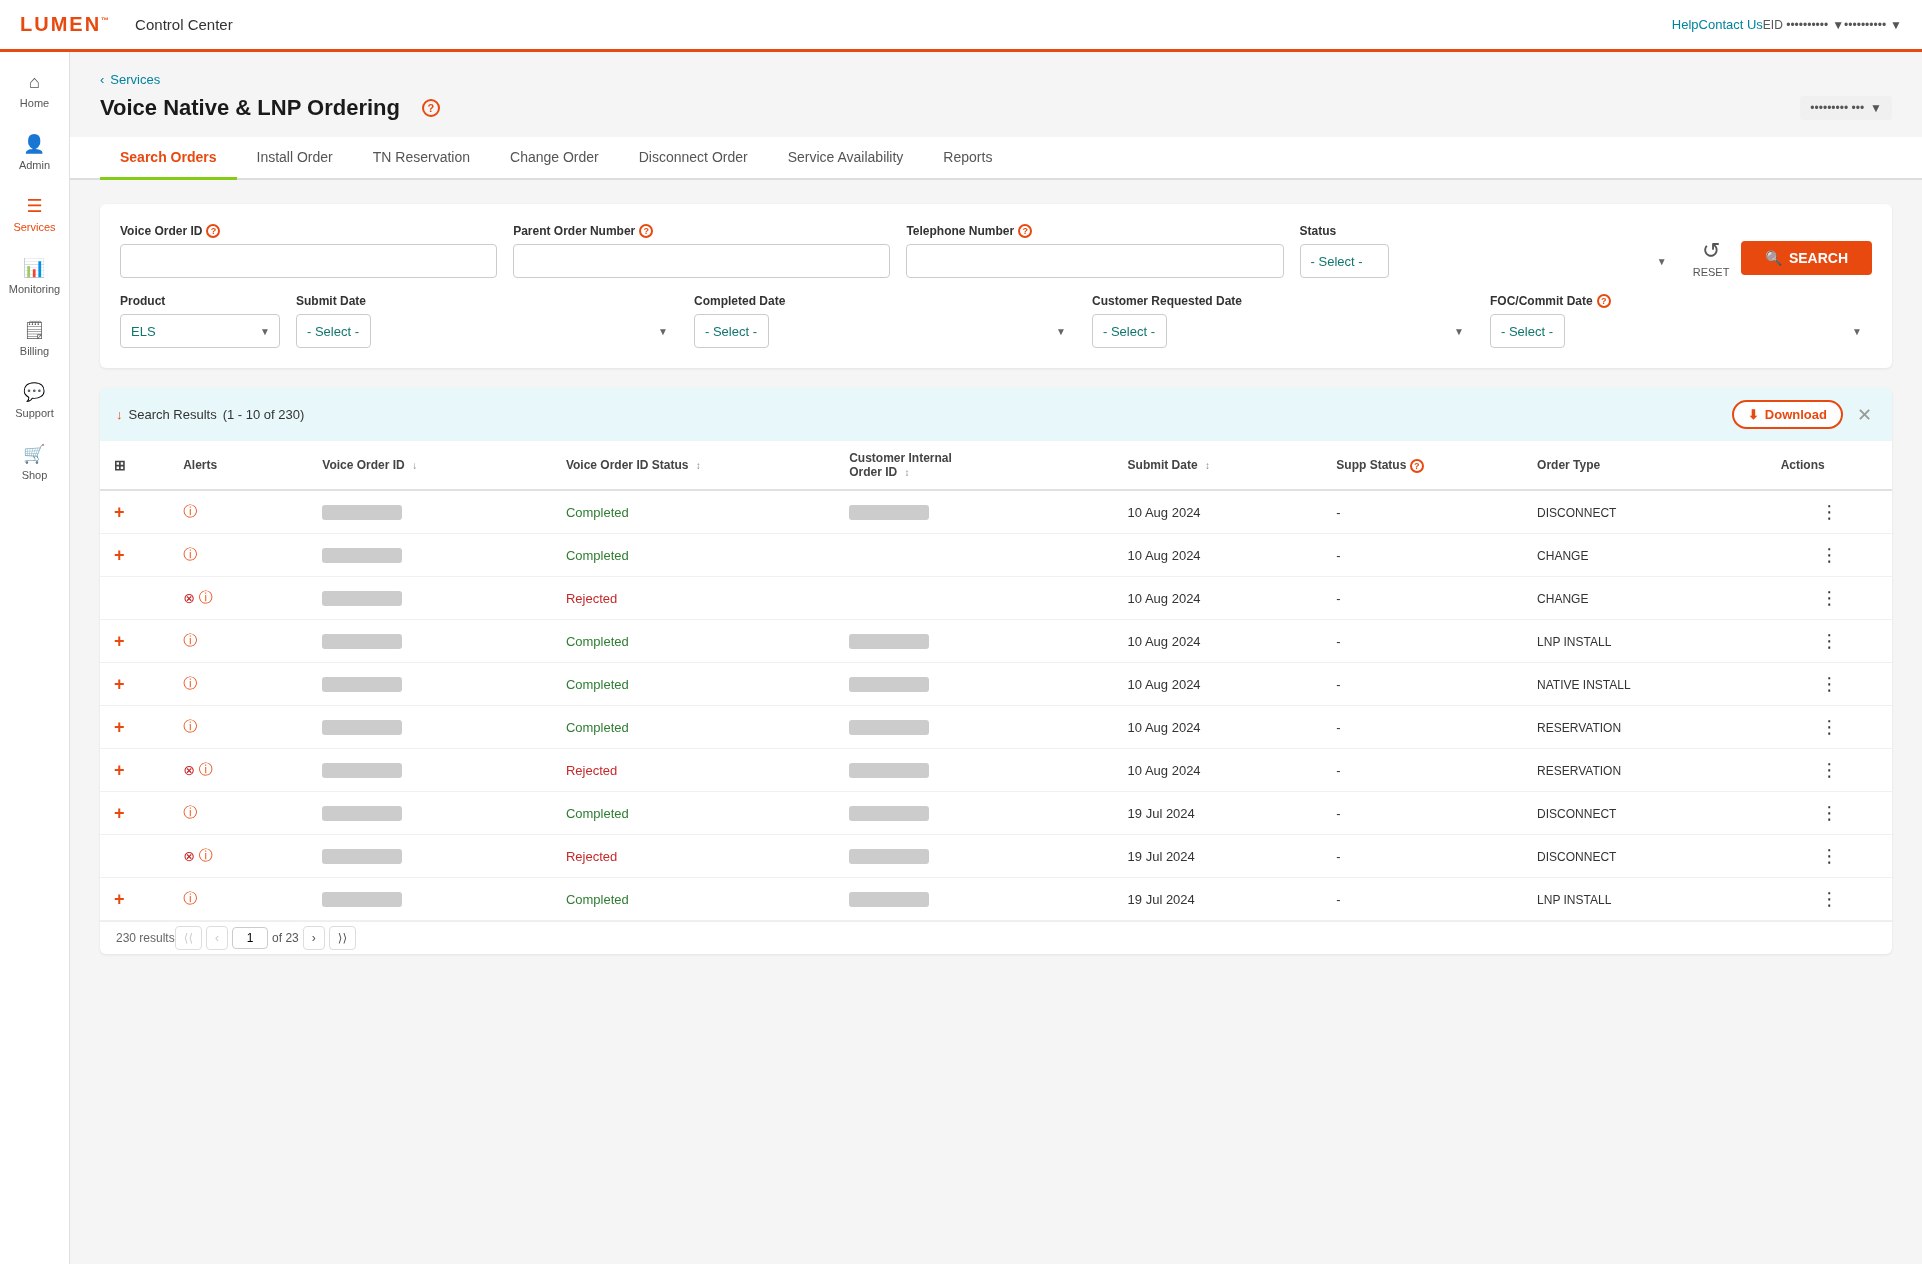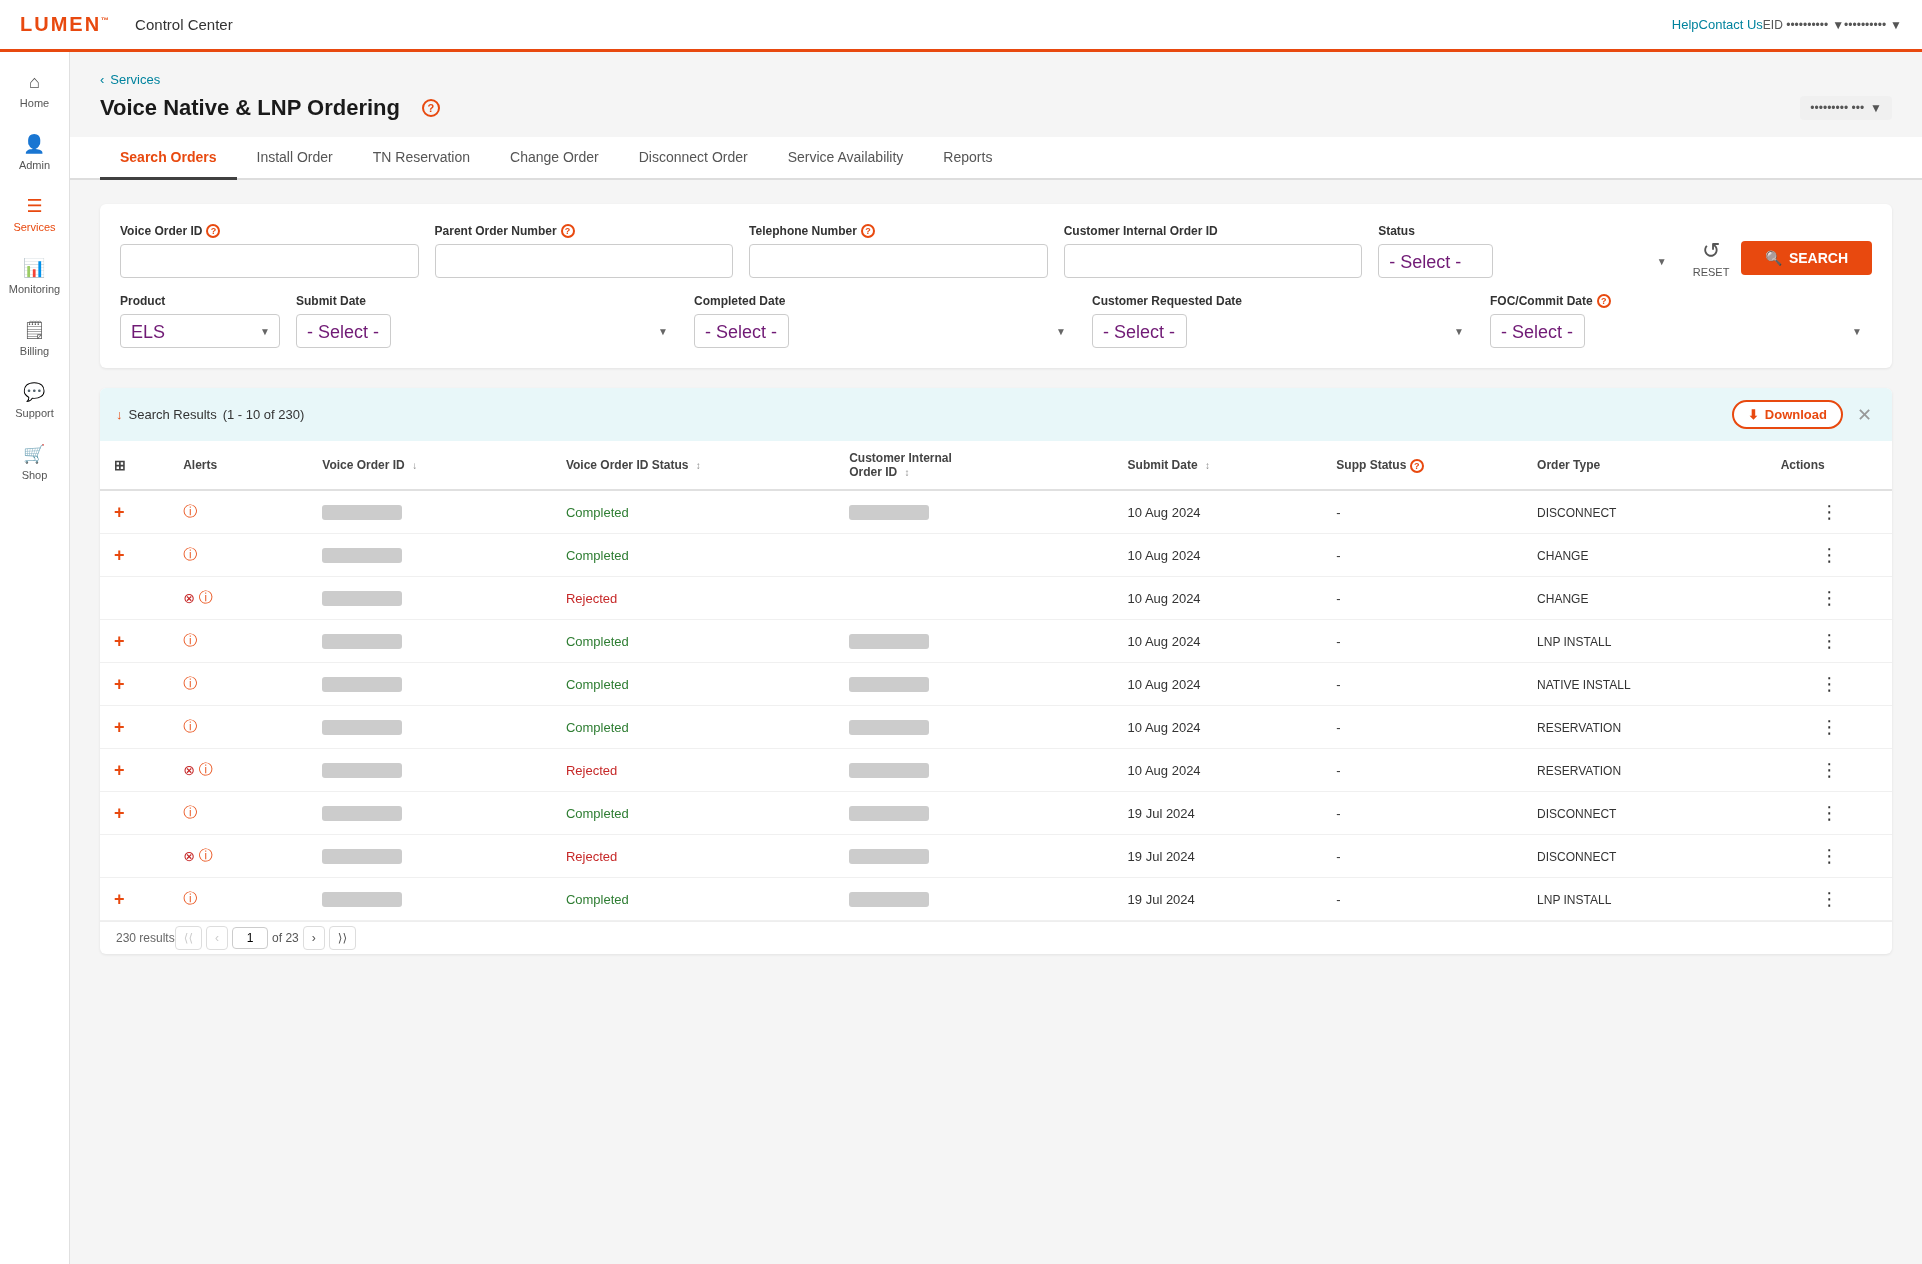"Search Orders" .tab.active { border-bottom: 3px solid #404040 -> 3px solid #84cc16 }
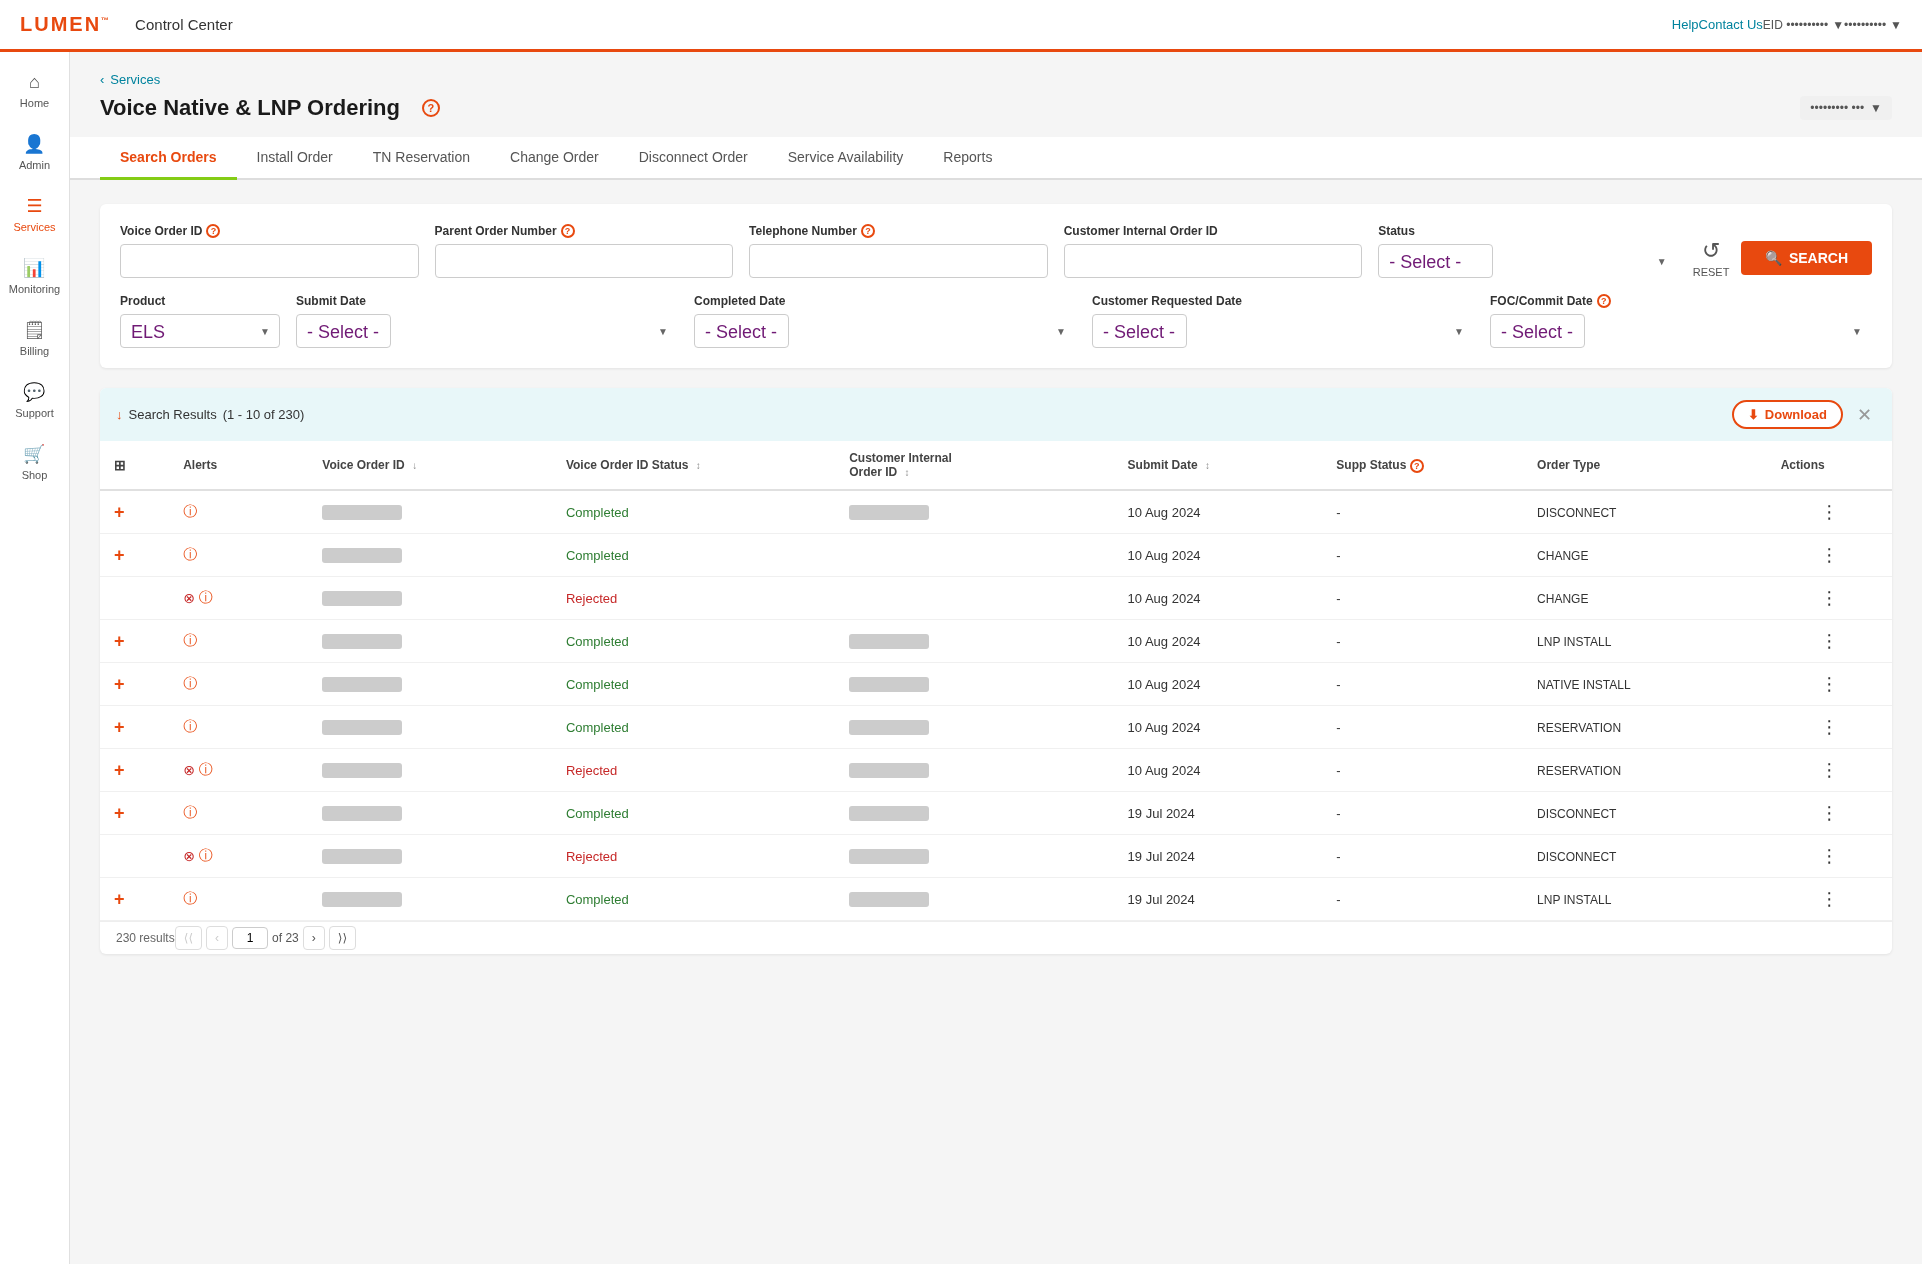"Customer Internal Order ID" div.form-group { html: <div> <label>Customer Internal Order ID</label> <input> </div> -> none }
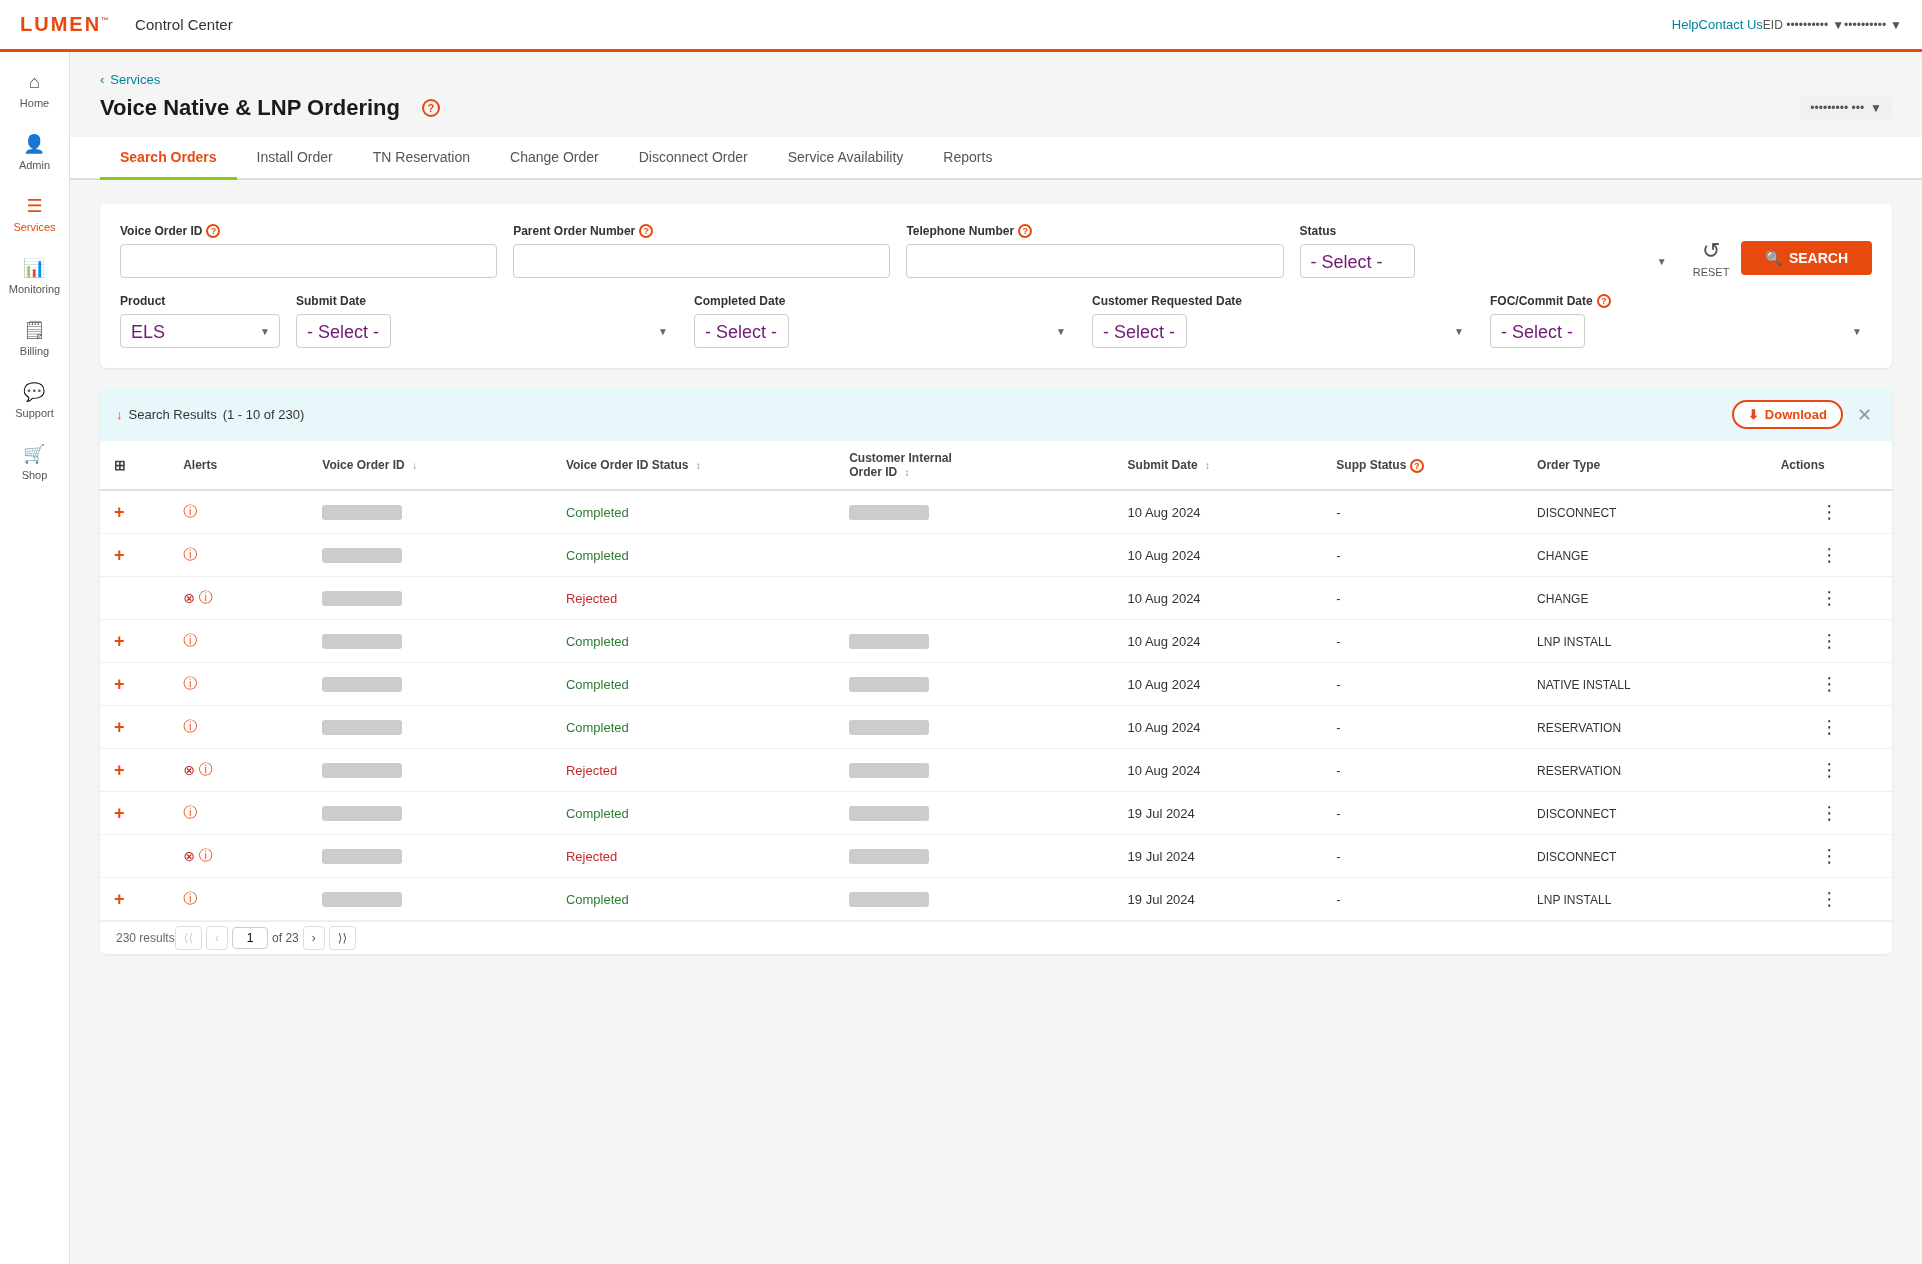"- Select -" .form-group input, .form-group select { color: #701a75 -> #0f766e; font-size: 18px -> 13px }
